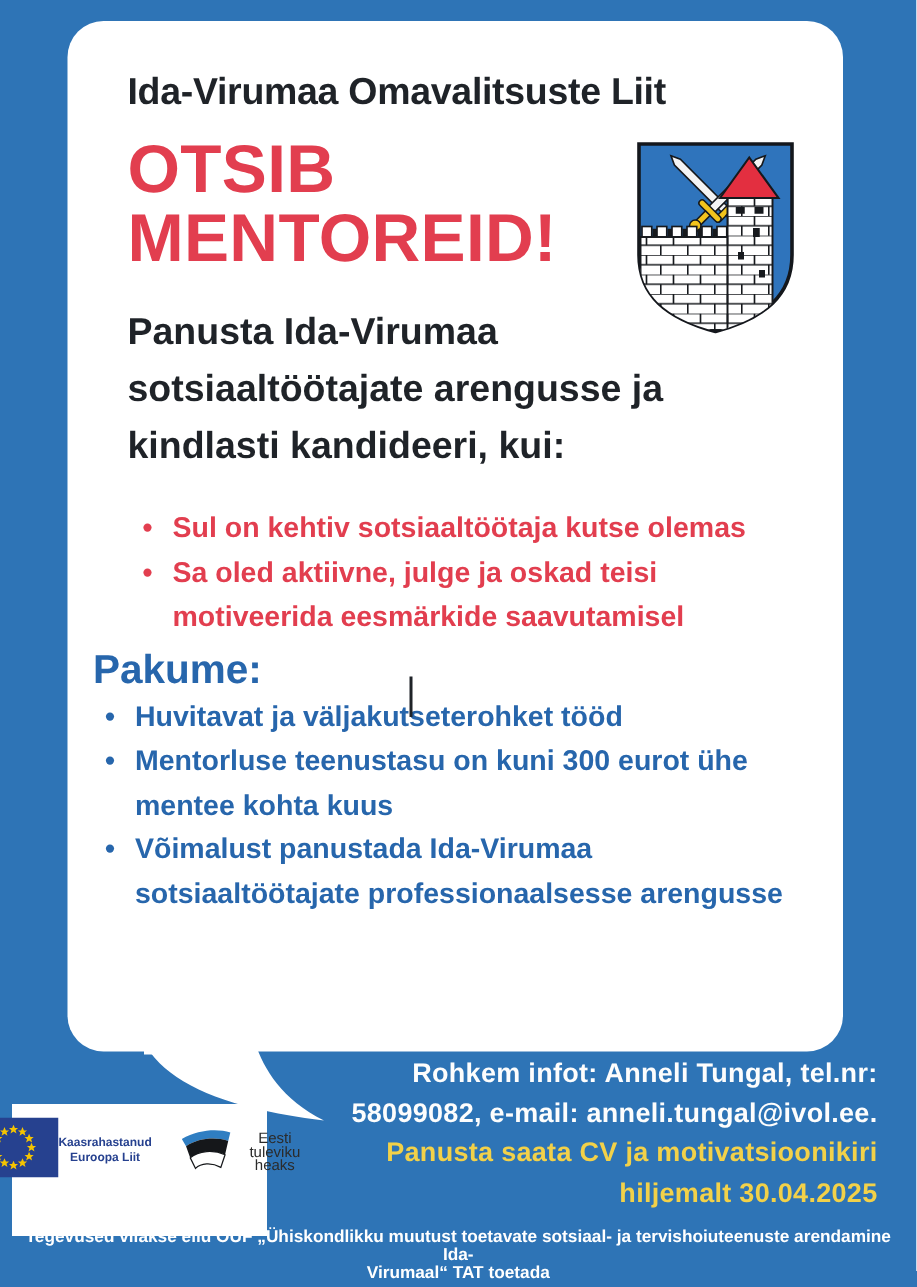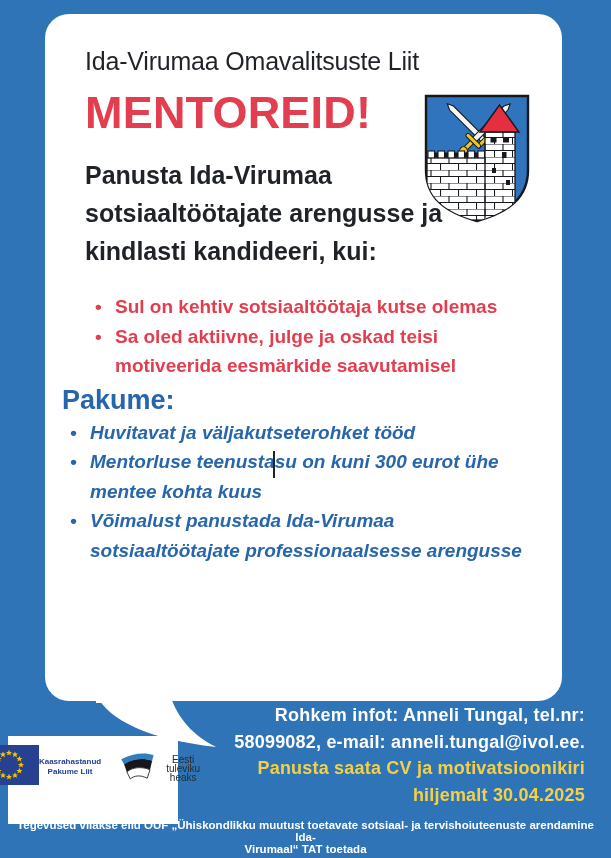"Ida-Virumaa Omavalitsuste Liit" .org-title { font-weight: normal -> bold }
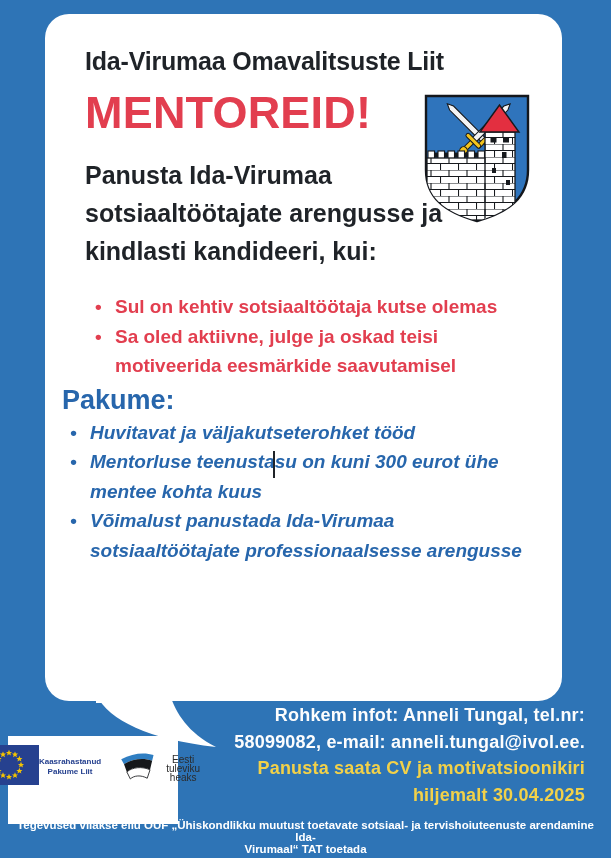"OTSIB" div { html: none -> <div>OTSIB</div> }
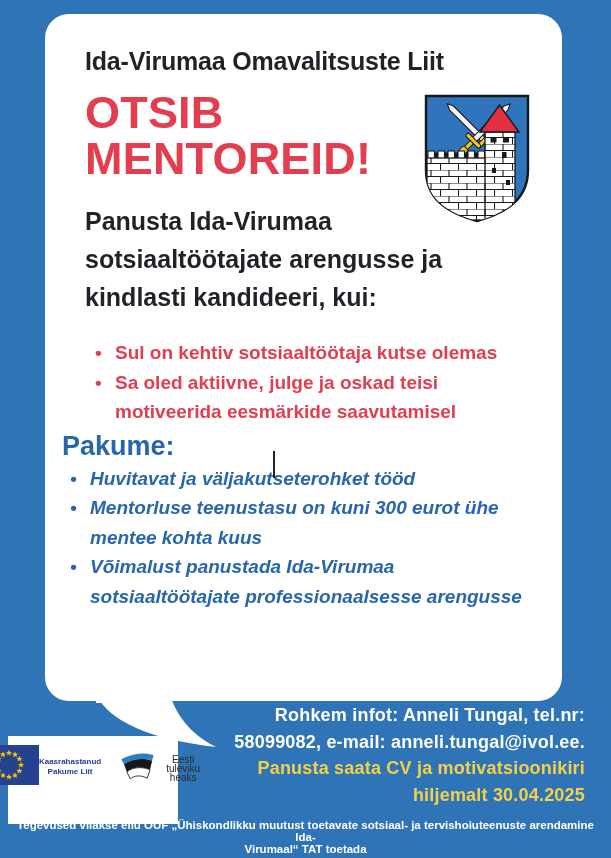"Huvitavat ja väljakutseterohket tööd" ul.blue-list { font-style: italic -> none }
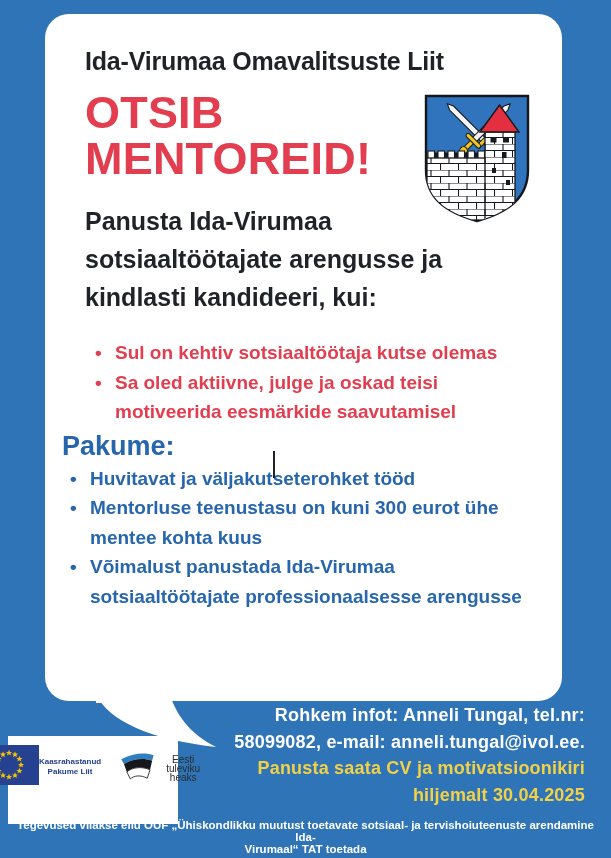"Pakume Liit" div { text: Pakume -> Euroopa }
